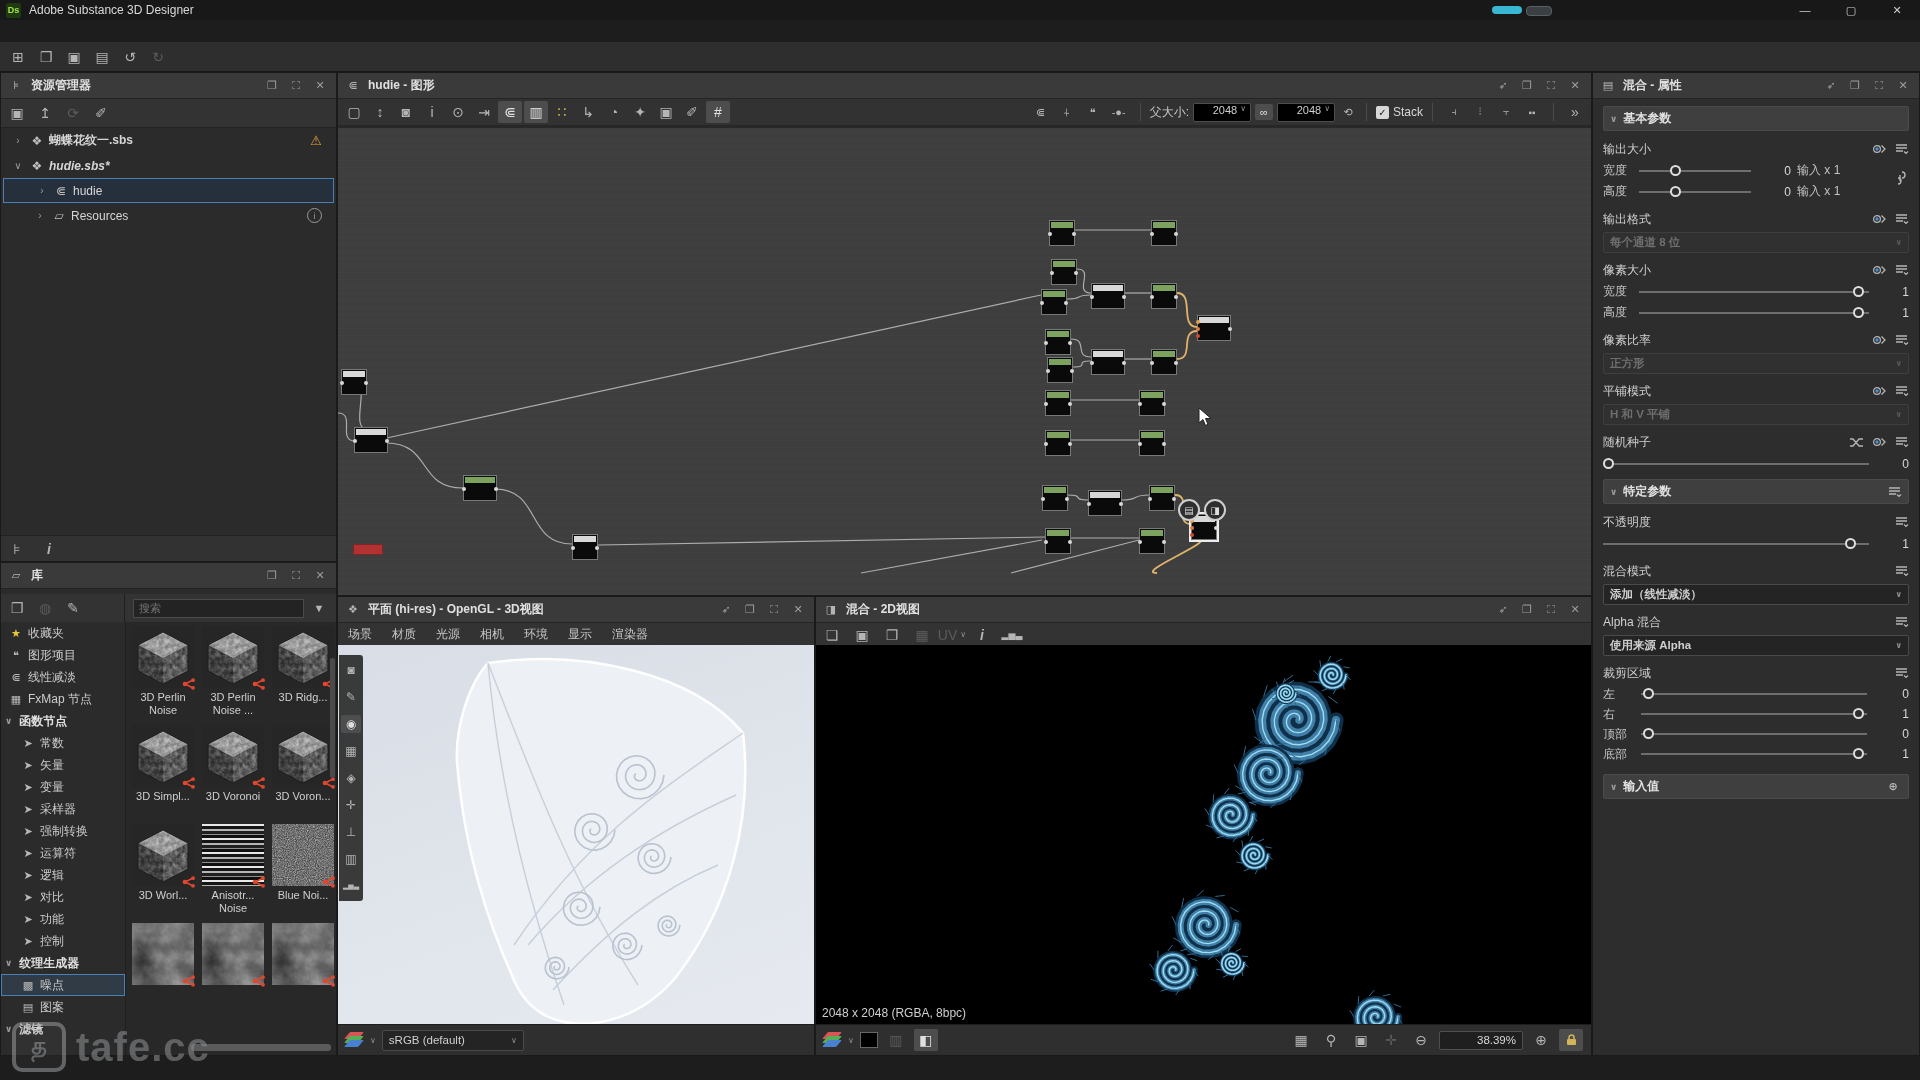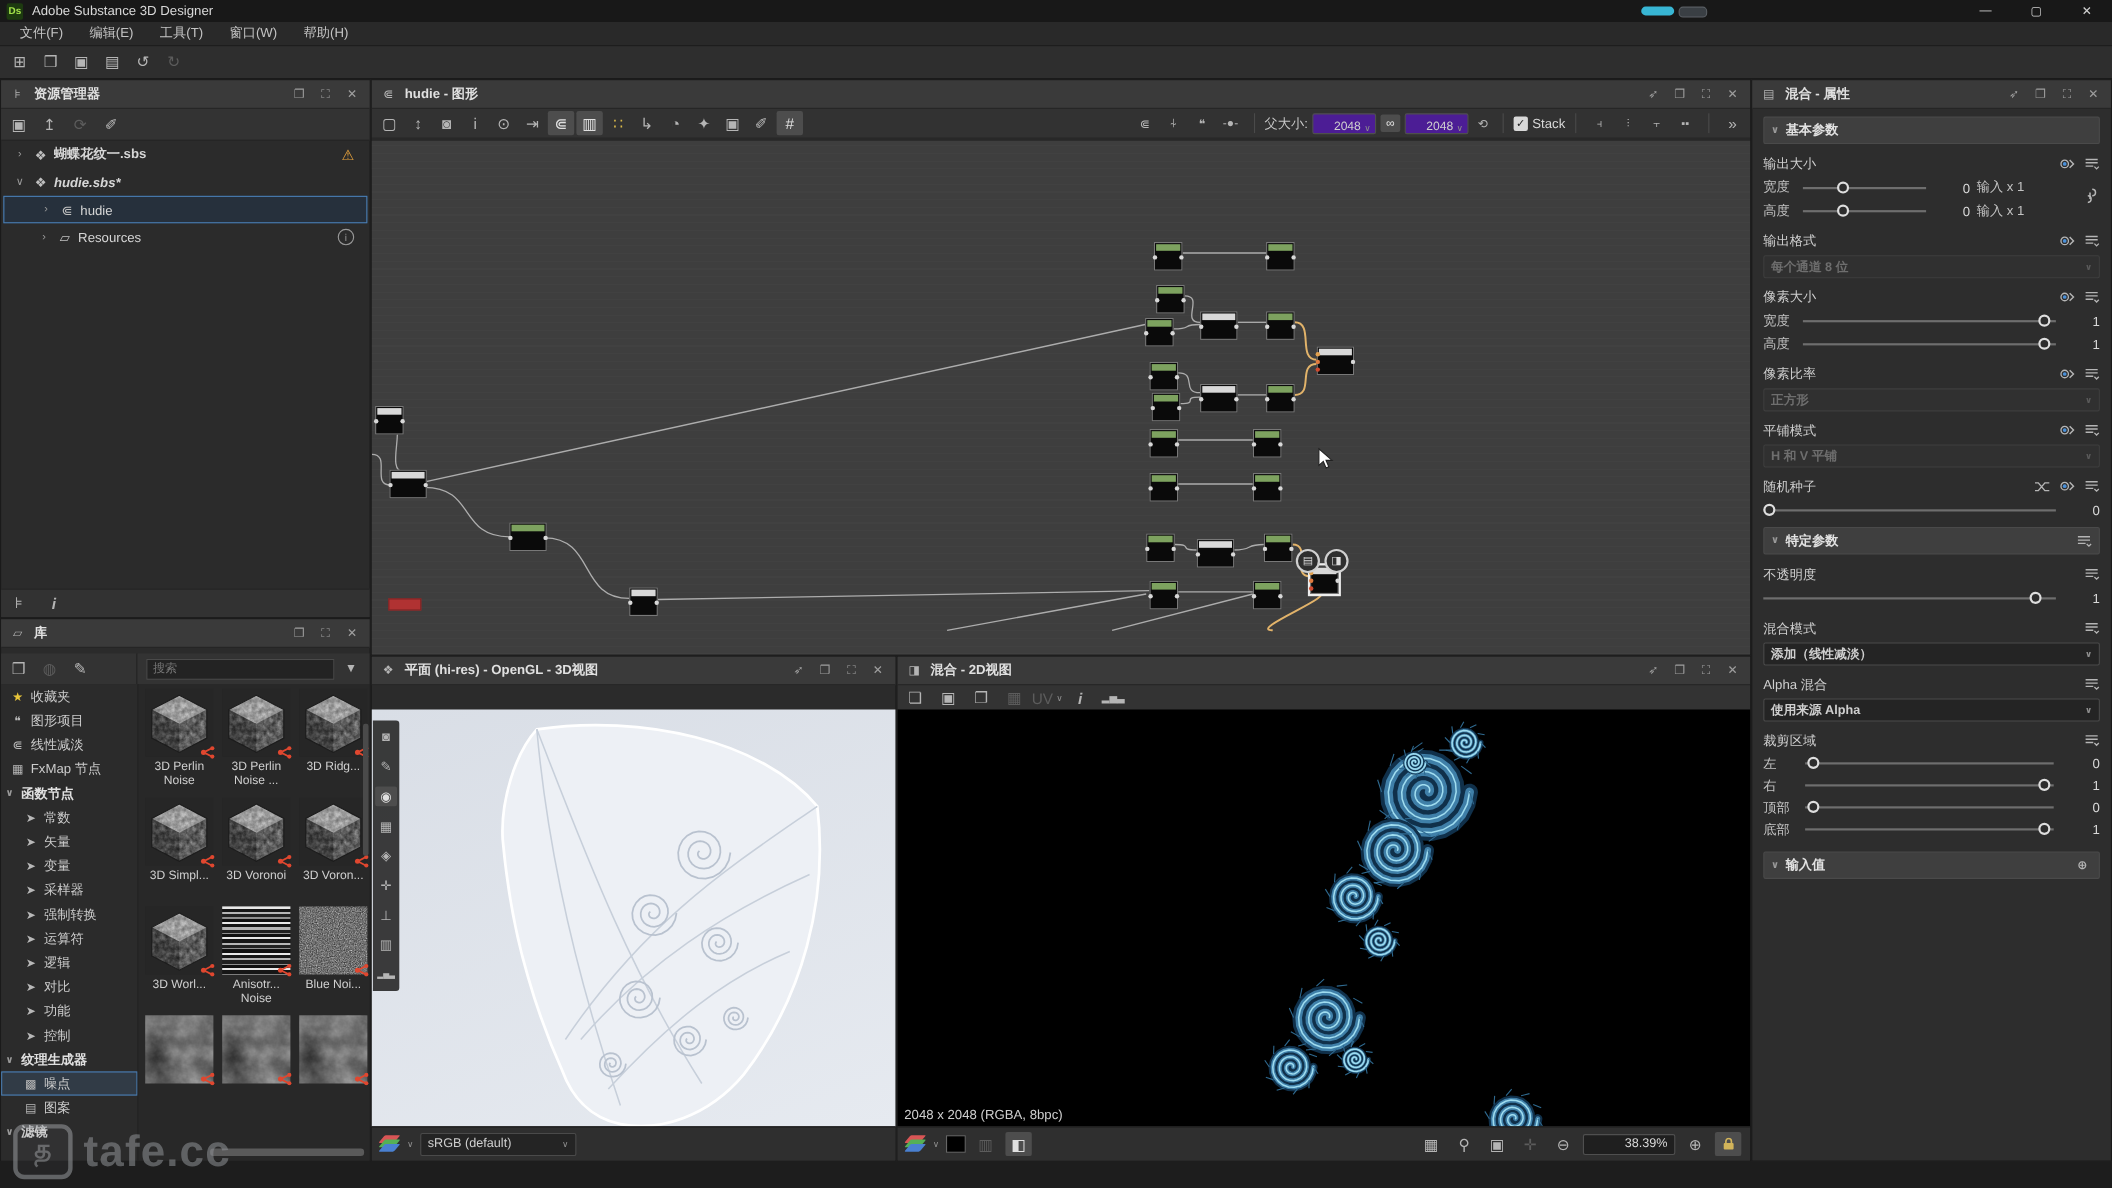"文件(F)" div { html: <div> <span>文件(F)</span> <span>编辑(E)</span> <span>工具(T)</span> <span>窗口(W)</span> <span>帮助(H)</span> </div> -> none }
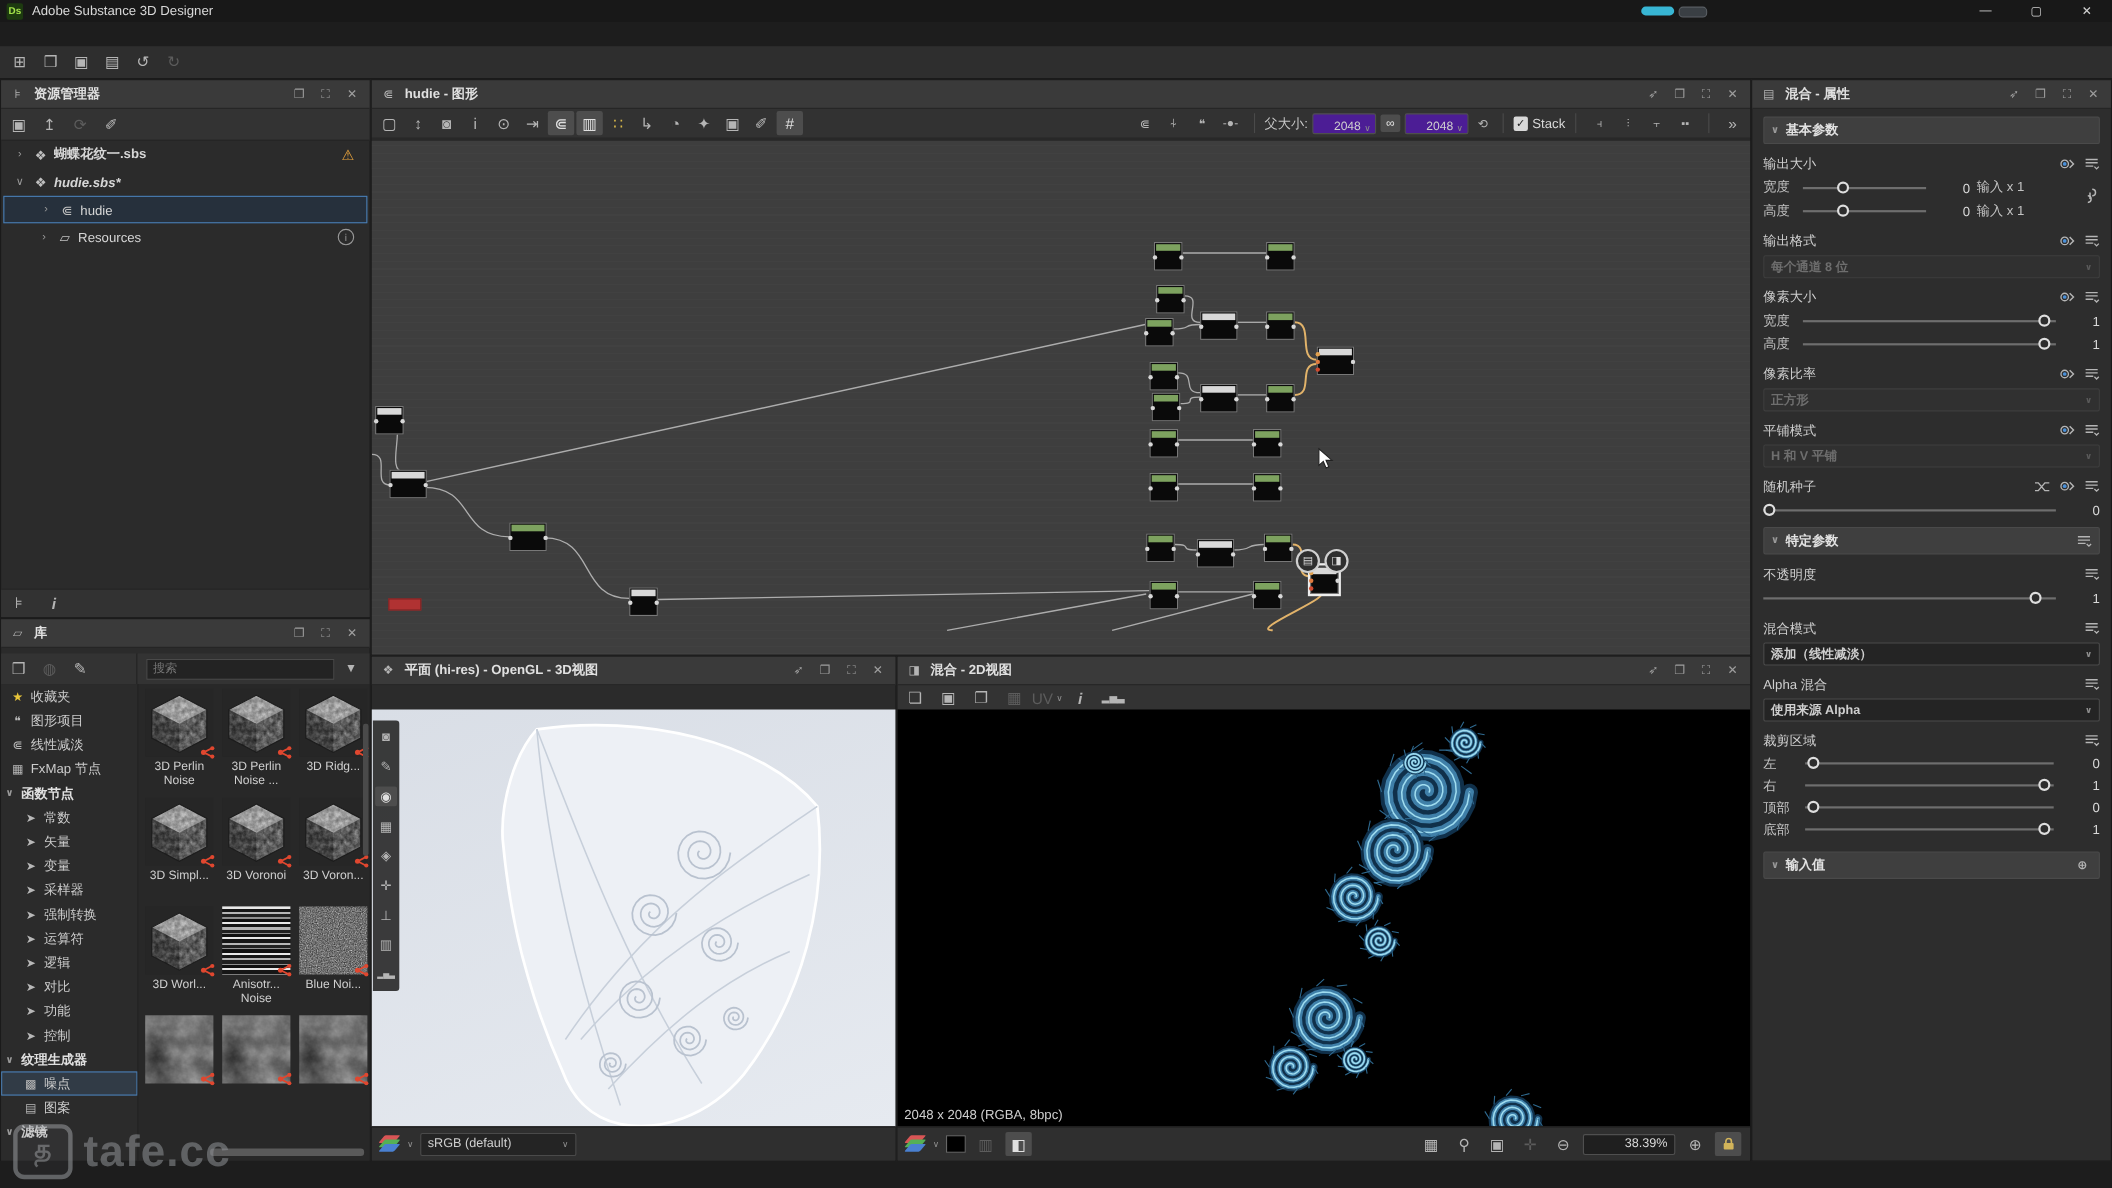"2048" .sizedd { align-items: flex-end -> flex-start; background: #4c1d95 -> #000000 }
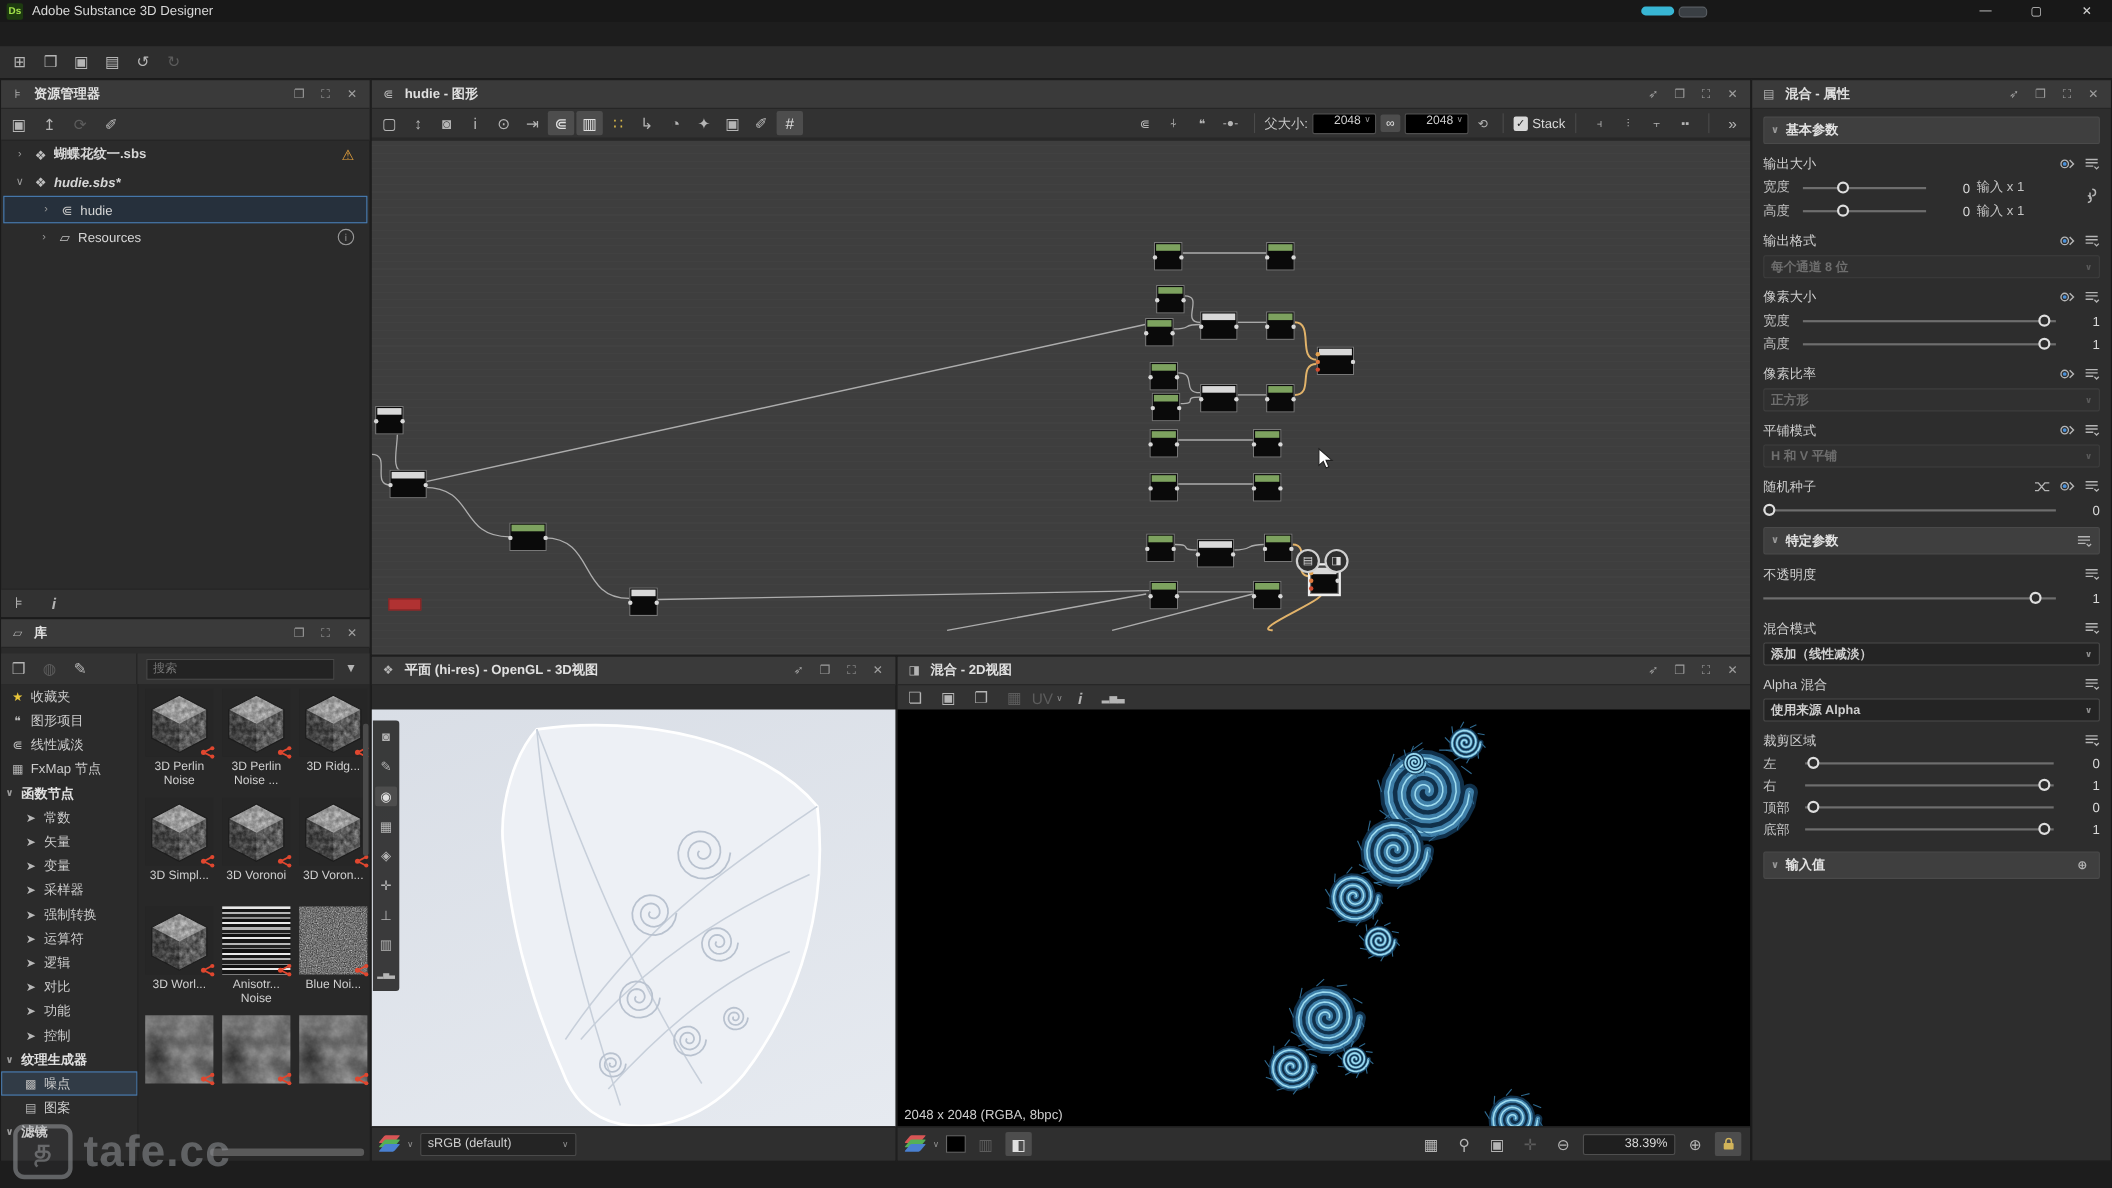"场景" div { html: none -> <div> <span>场景</span> <span>材质</span> <span>光源</span> <span>相机</span> <span>环境</span> <span>显示</span> <span>渲染器</span> </div> }
